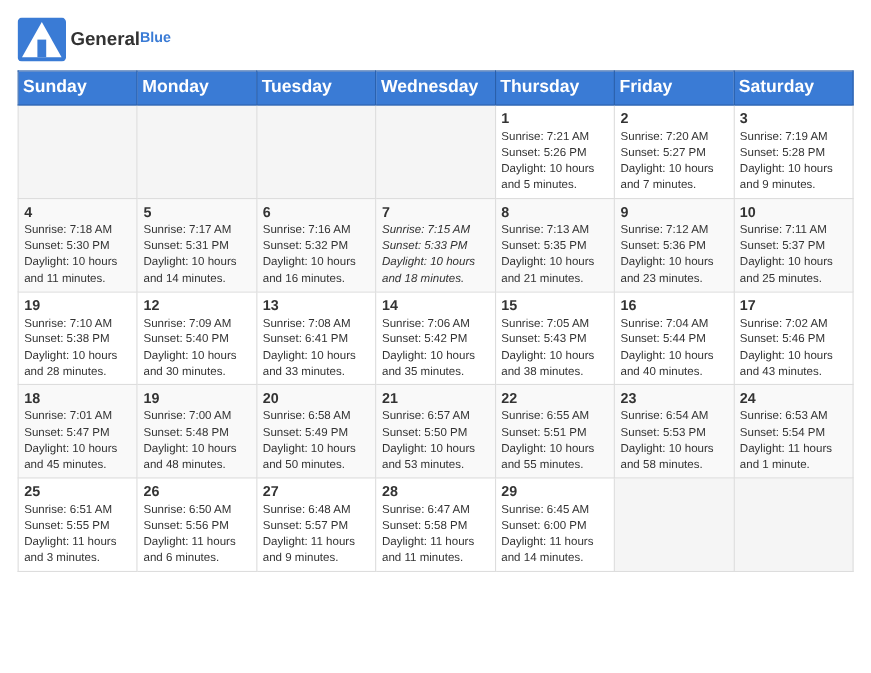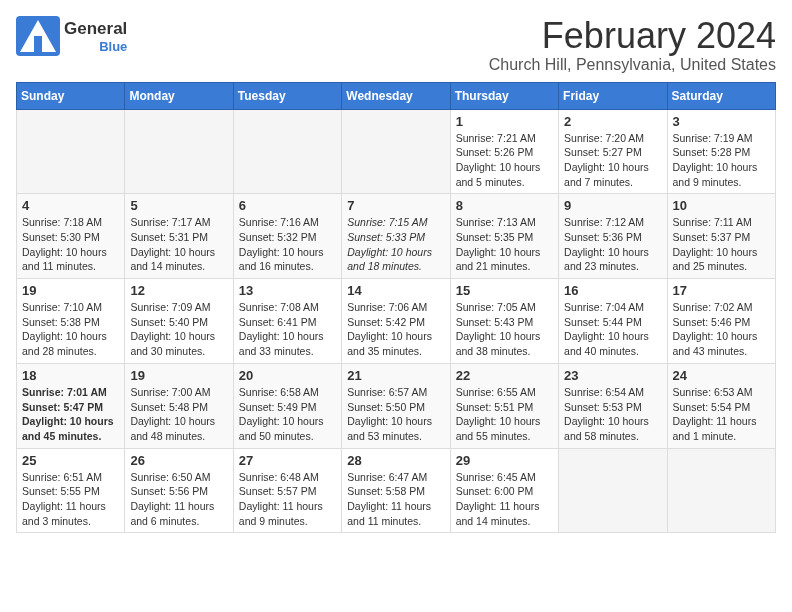"General" .logo-text { flex-direction: column -> row; text-align: right -> none }
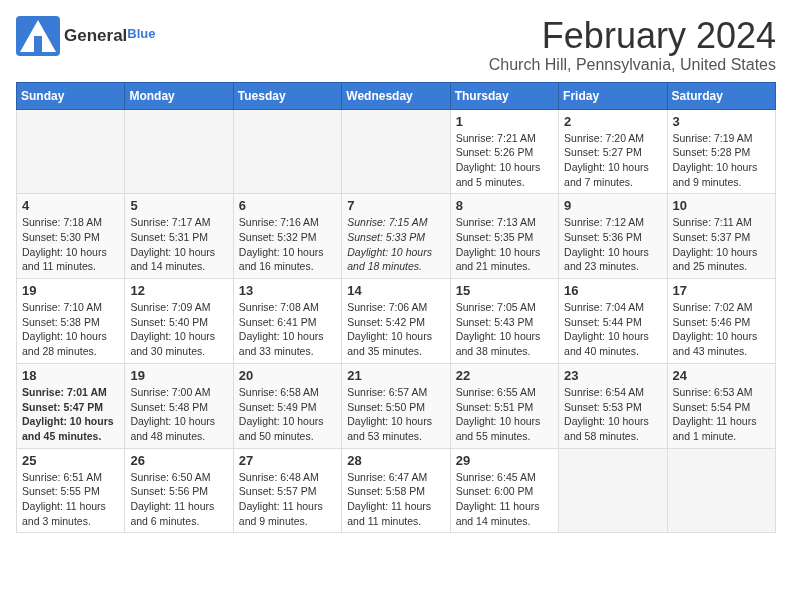"February 2024" div.title-block { html: <div> <h1>February 2024</h1> <h2>Church Hill, Pennsylvania, United States</h2> </div> -> none }
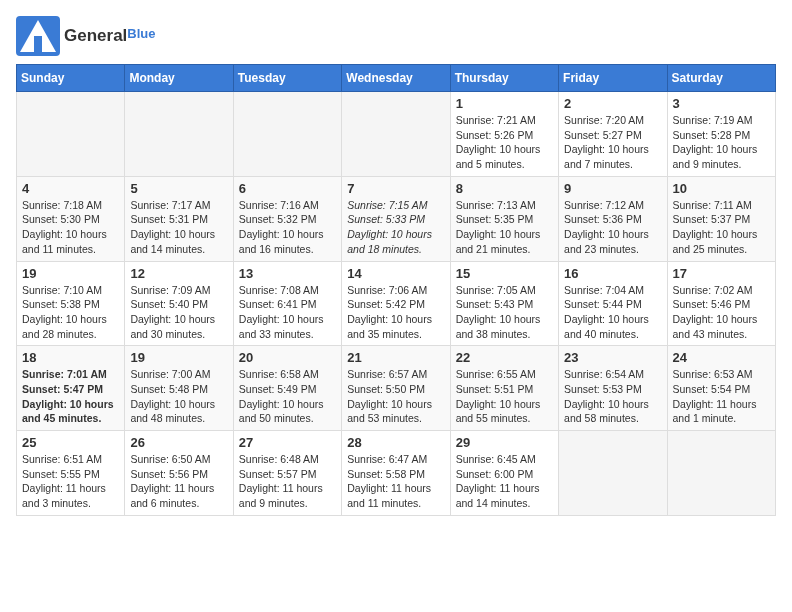"Sunday" thead tr th { font-size: 12px -> 16px }
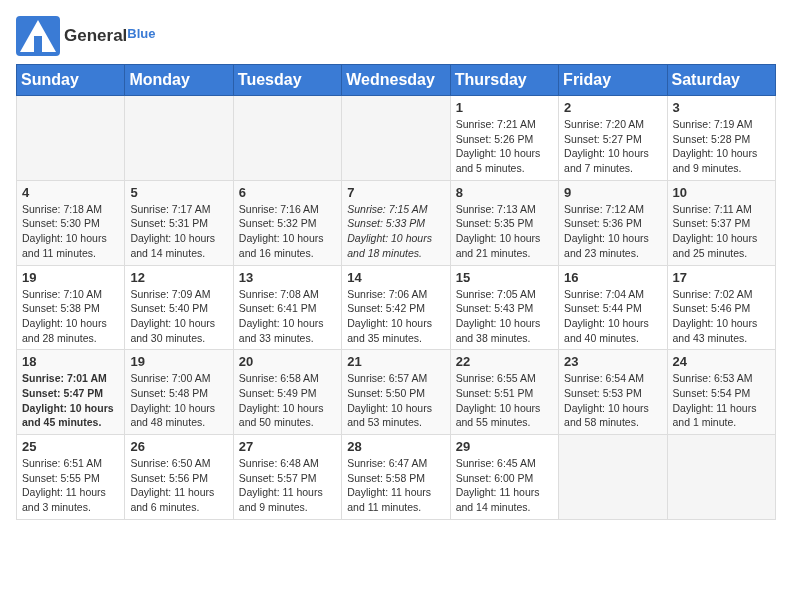"Sunrise: 7:01 AM" span.day-info { font-weight: bold -> none }
